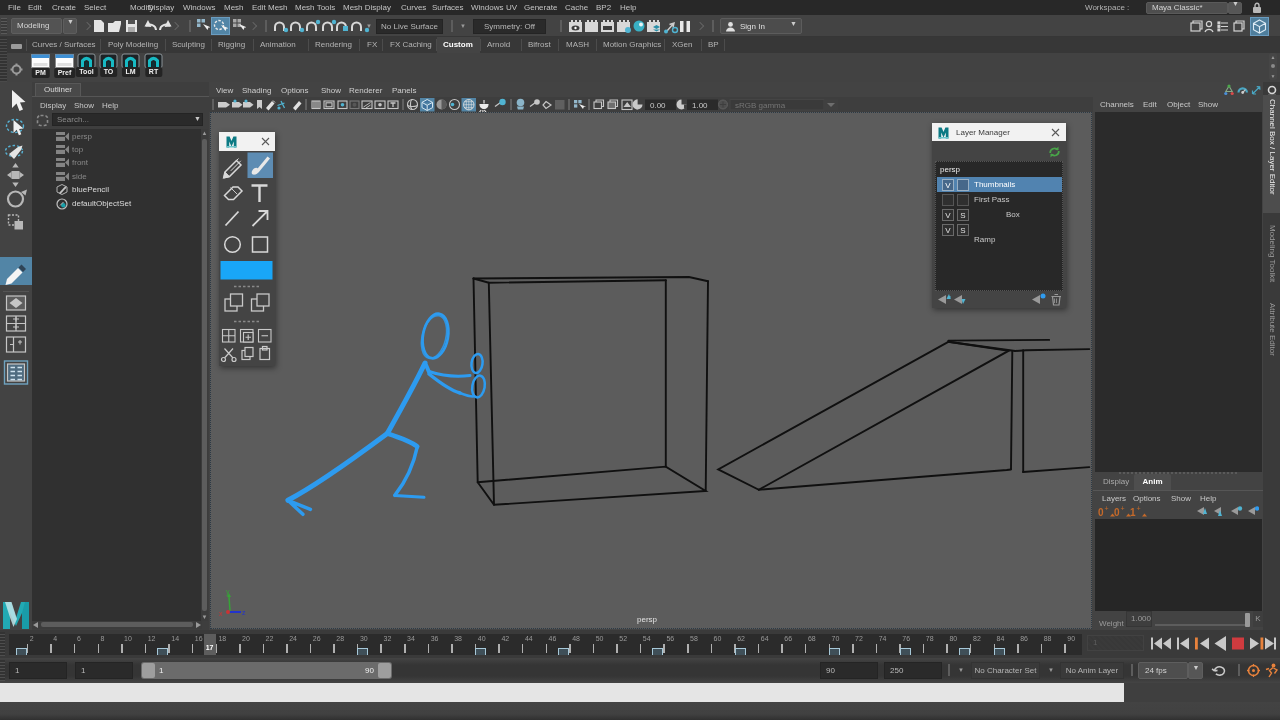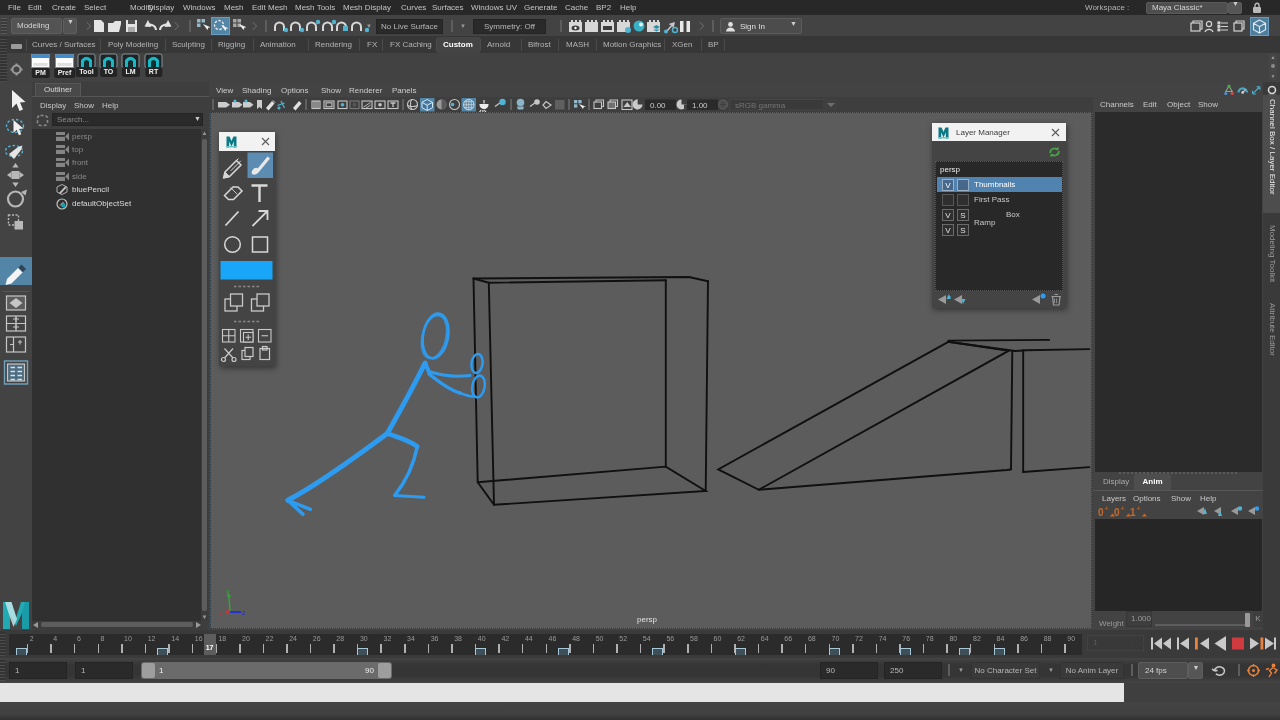"Ramp" span { top: 56px -> 73px }
